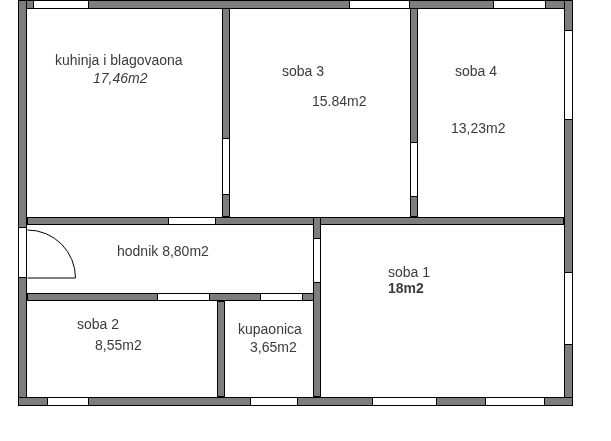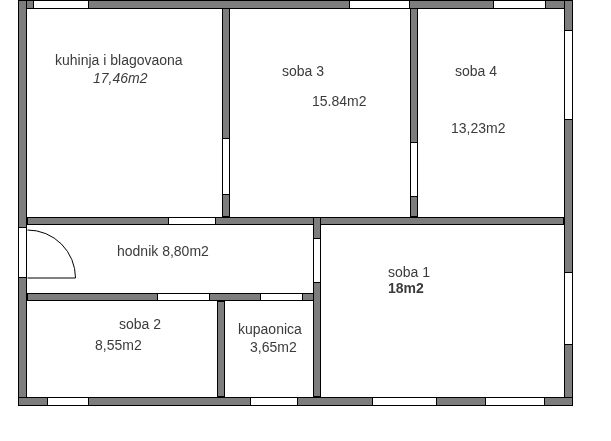"soba 2" div.label { margin-left: 42px -> none }
